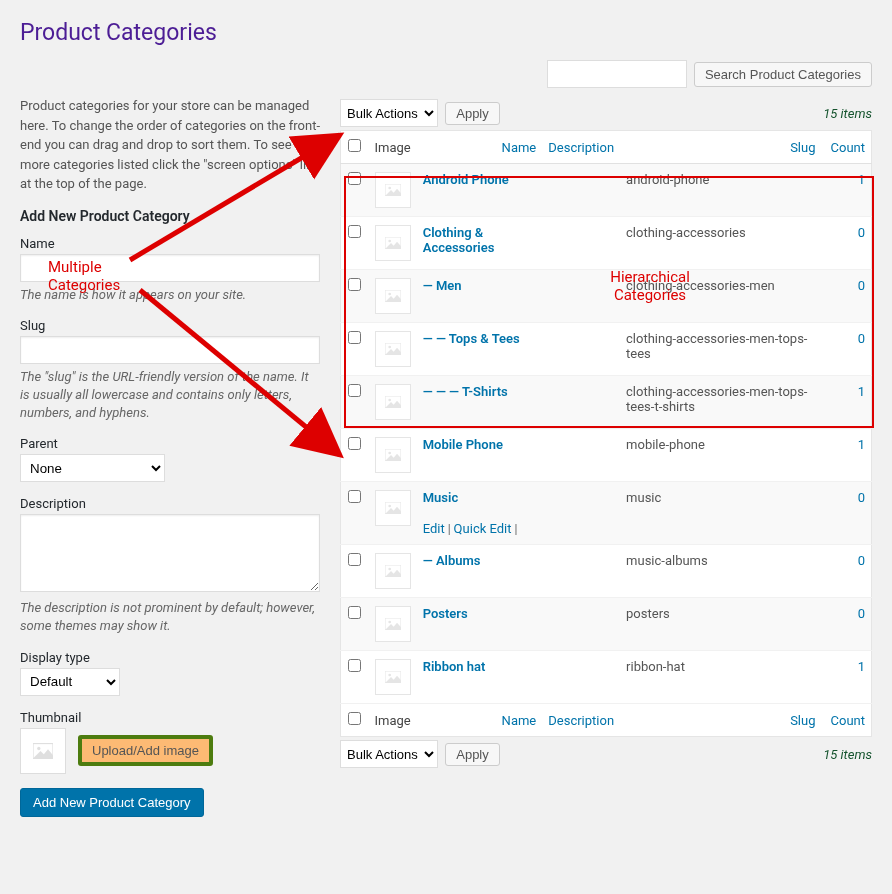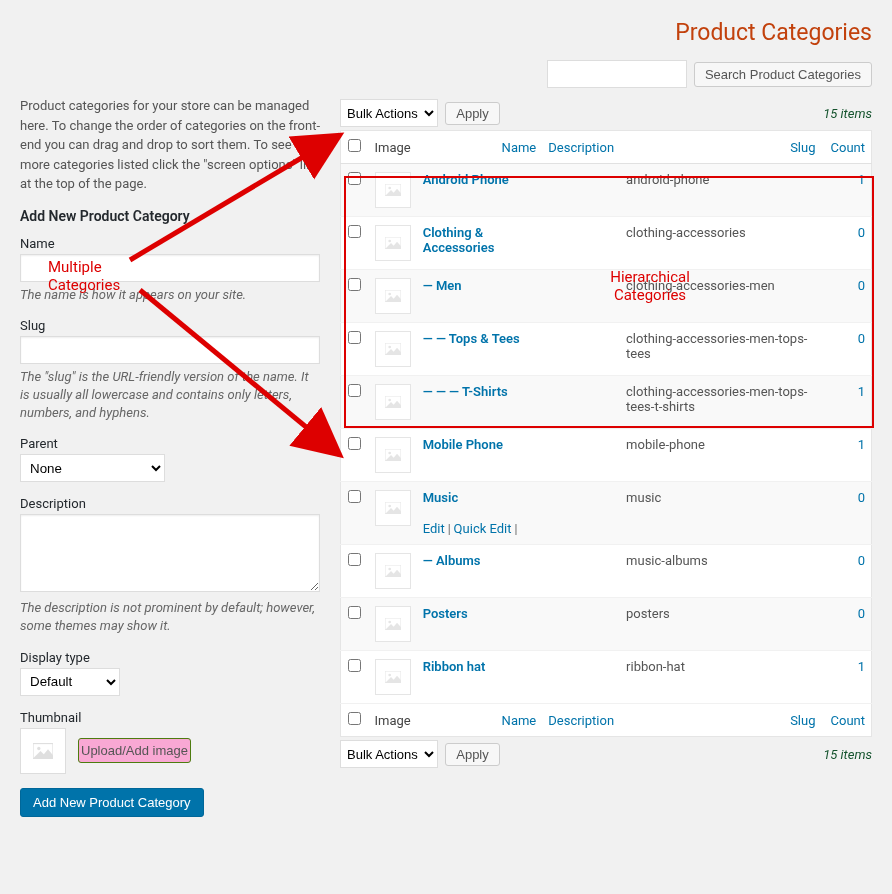"Product Categories" h1 { color: #c2410c -> #4c1d95; text-align: right -> none }
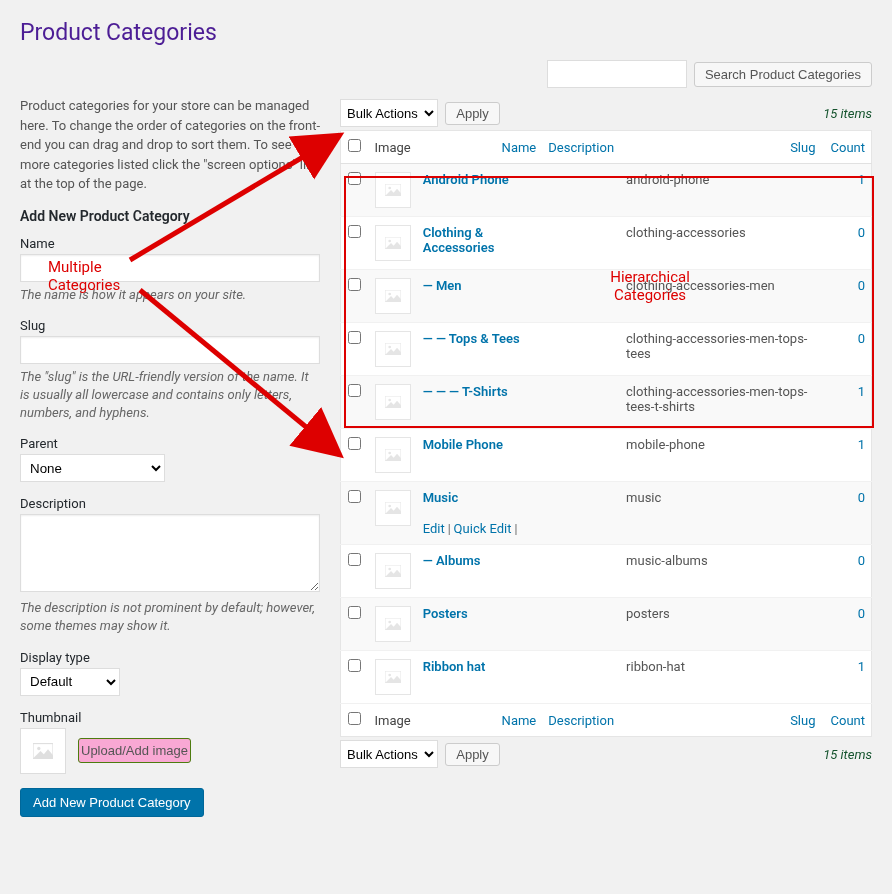"Upload/Add image" .btn-secondary { background: #f9a8d4 -> #fdba74; border: 1px solid #4d7c0f -> 4px solid #4d7c0f; padding: 4px 2px -> 4px 10px }
